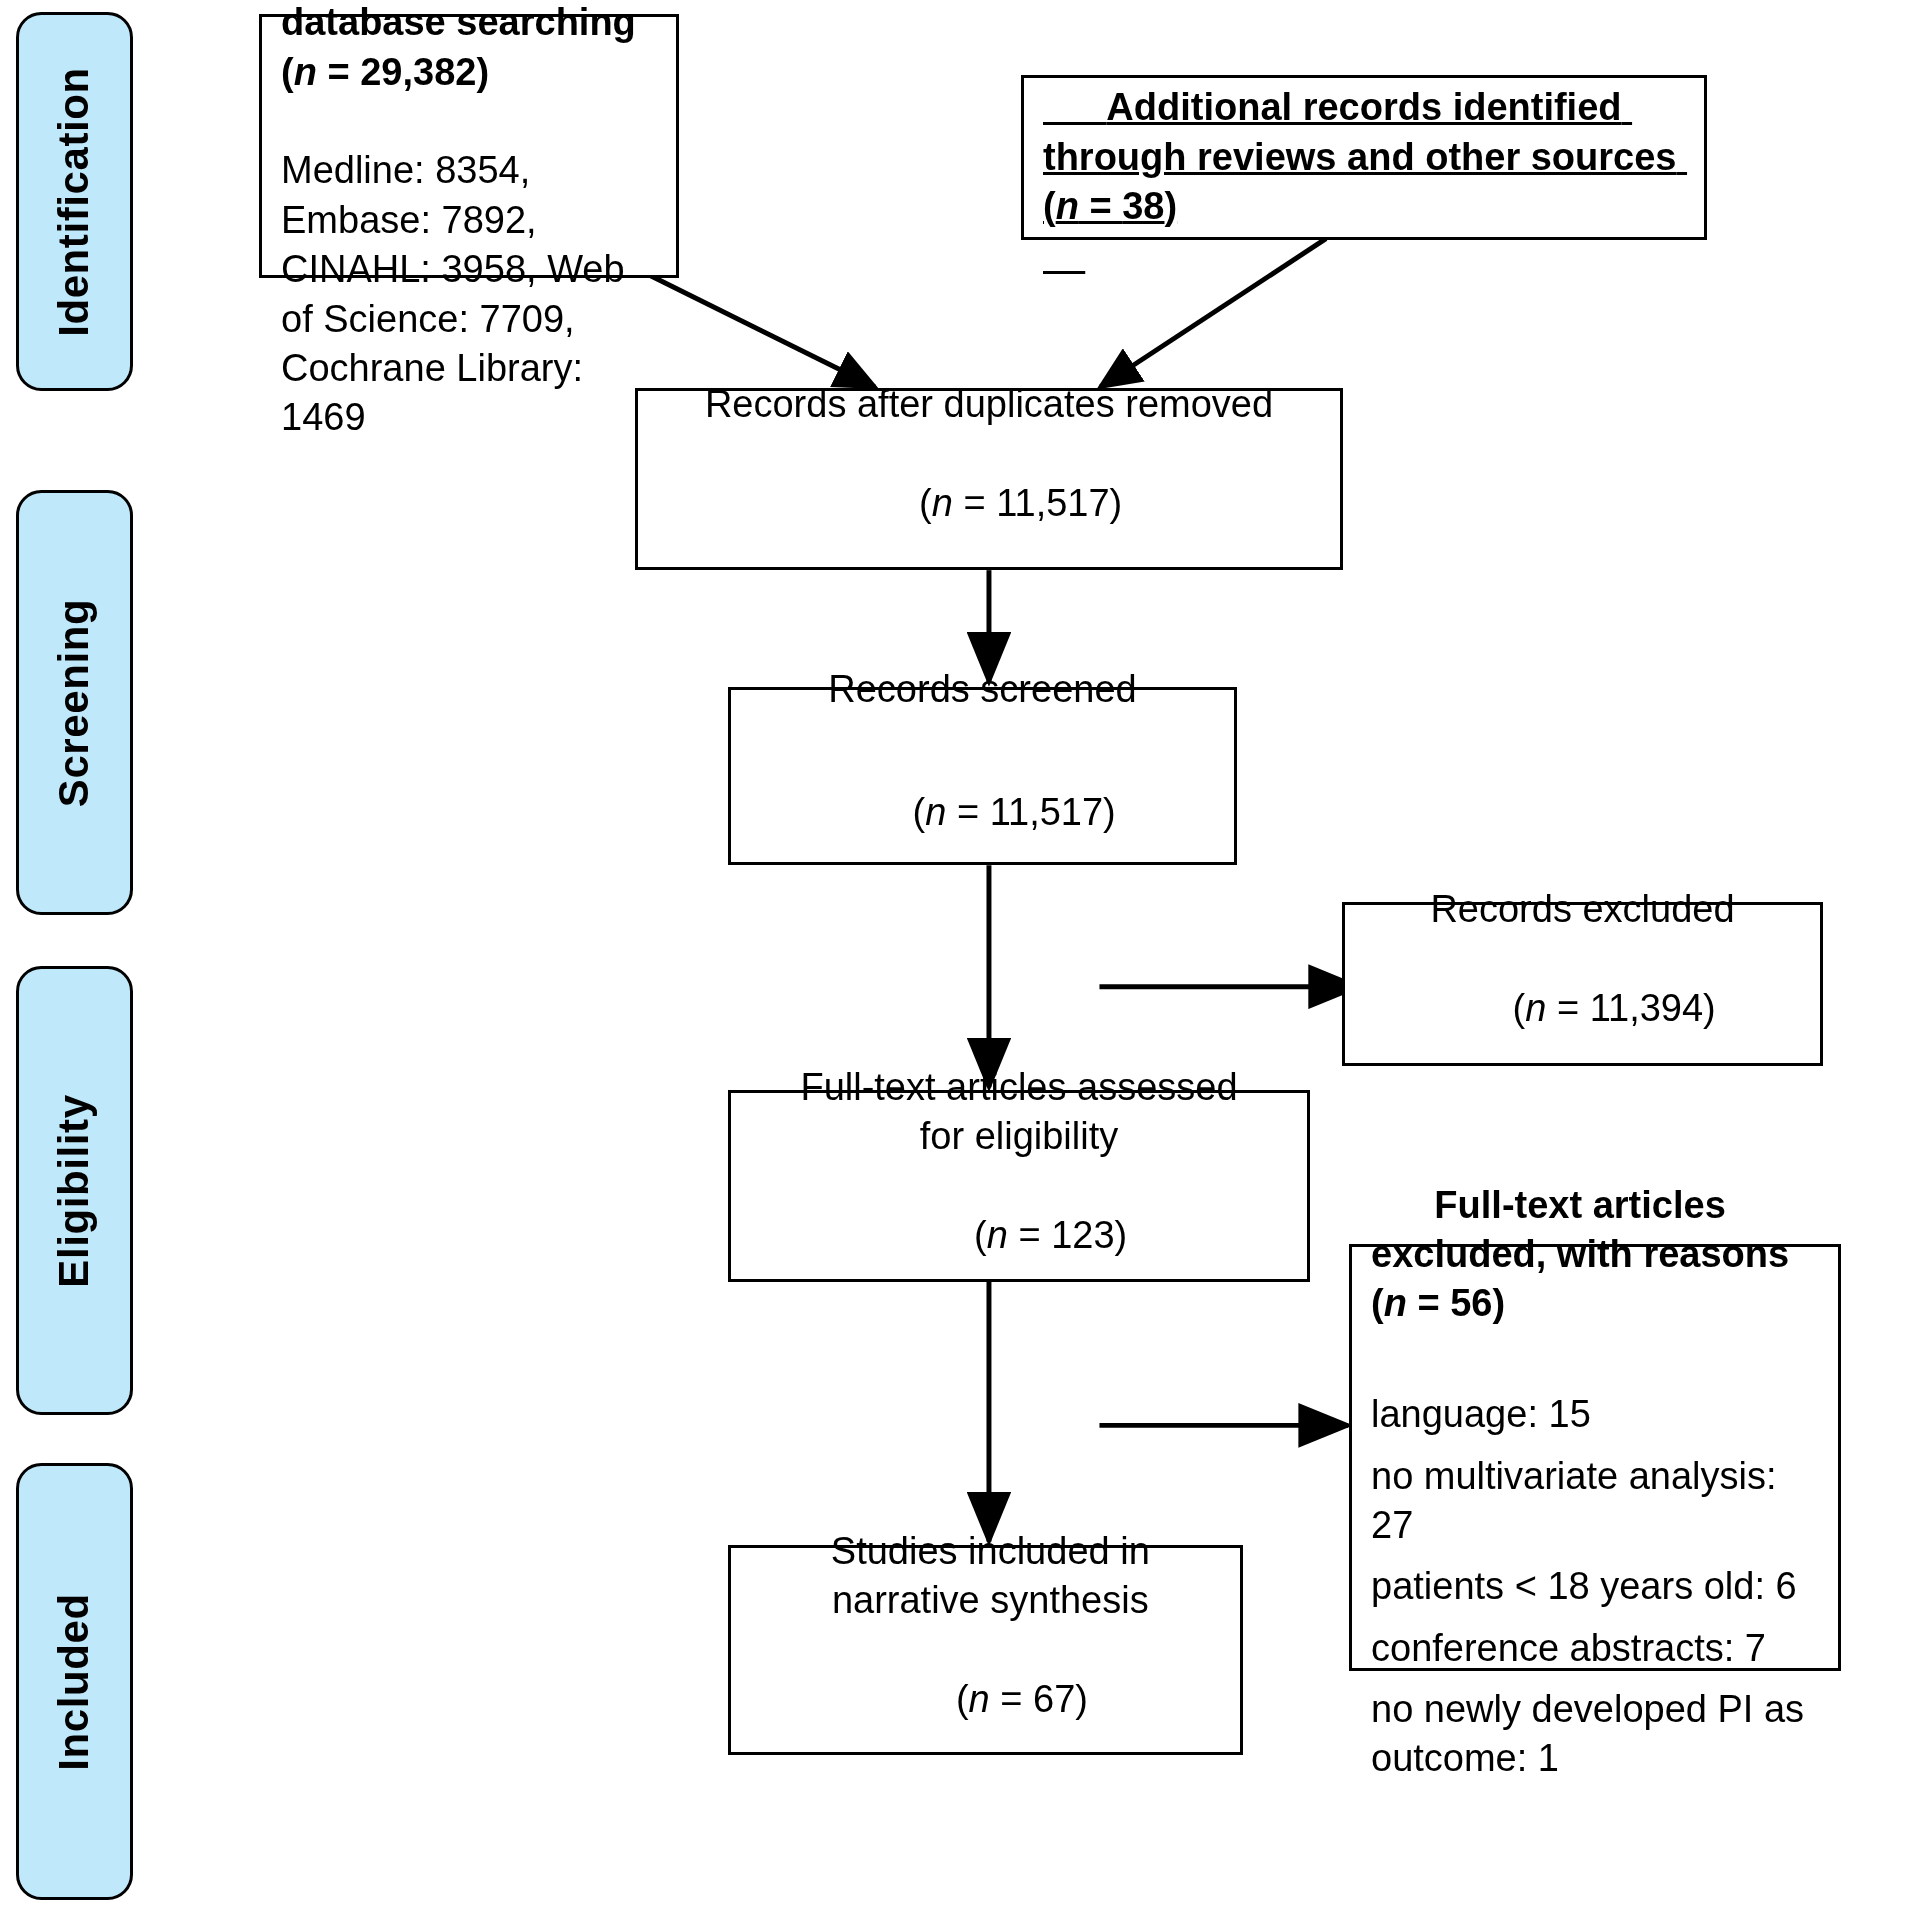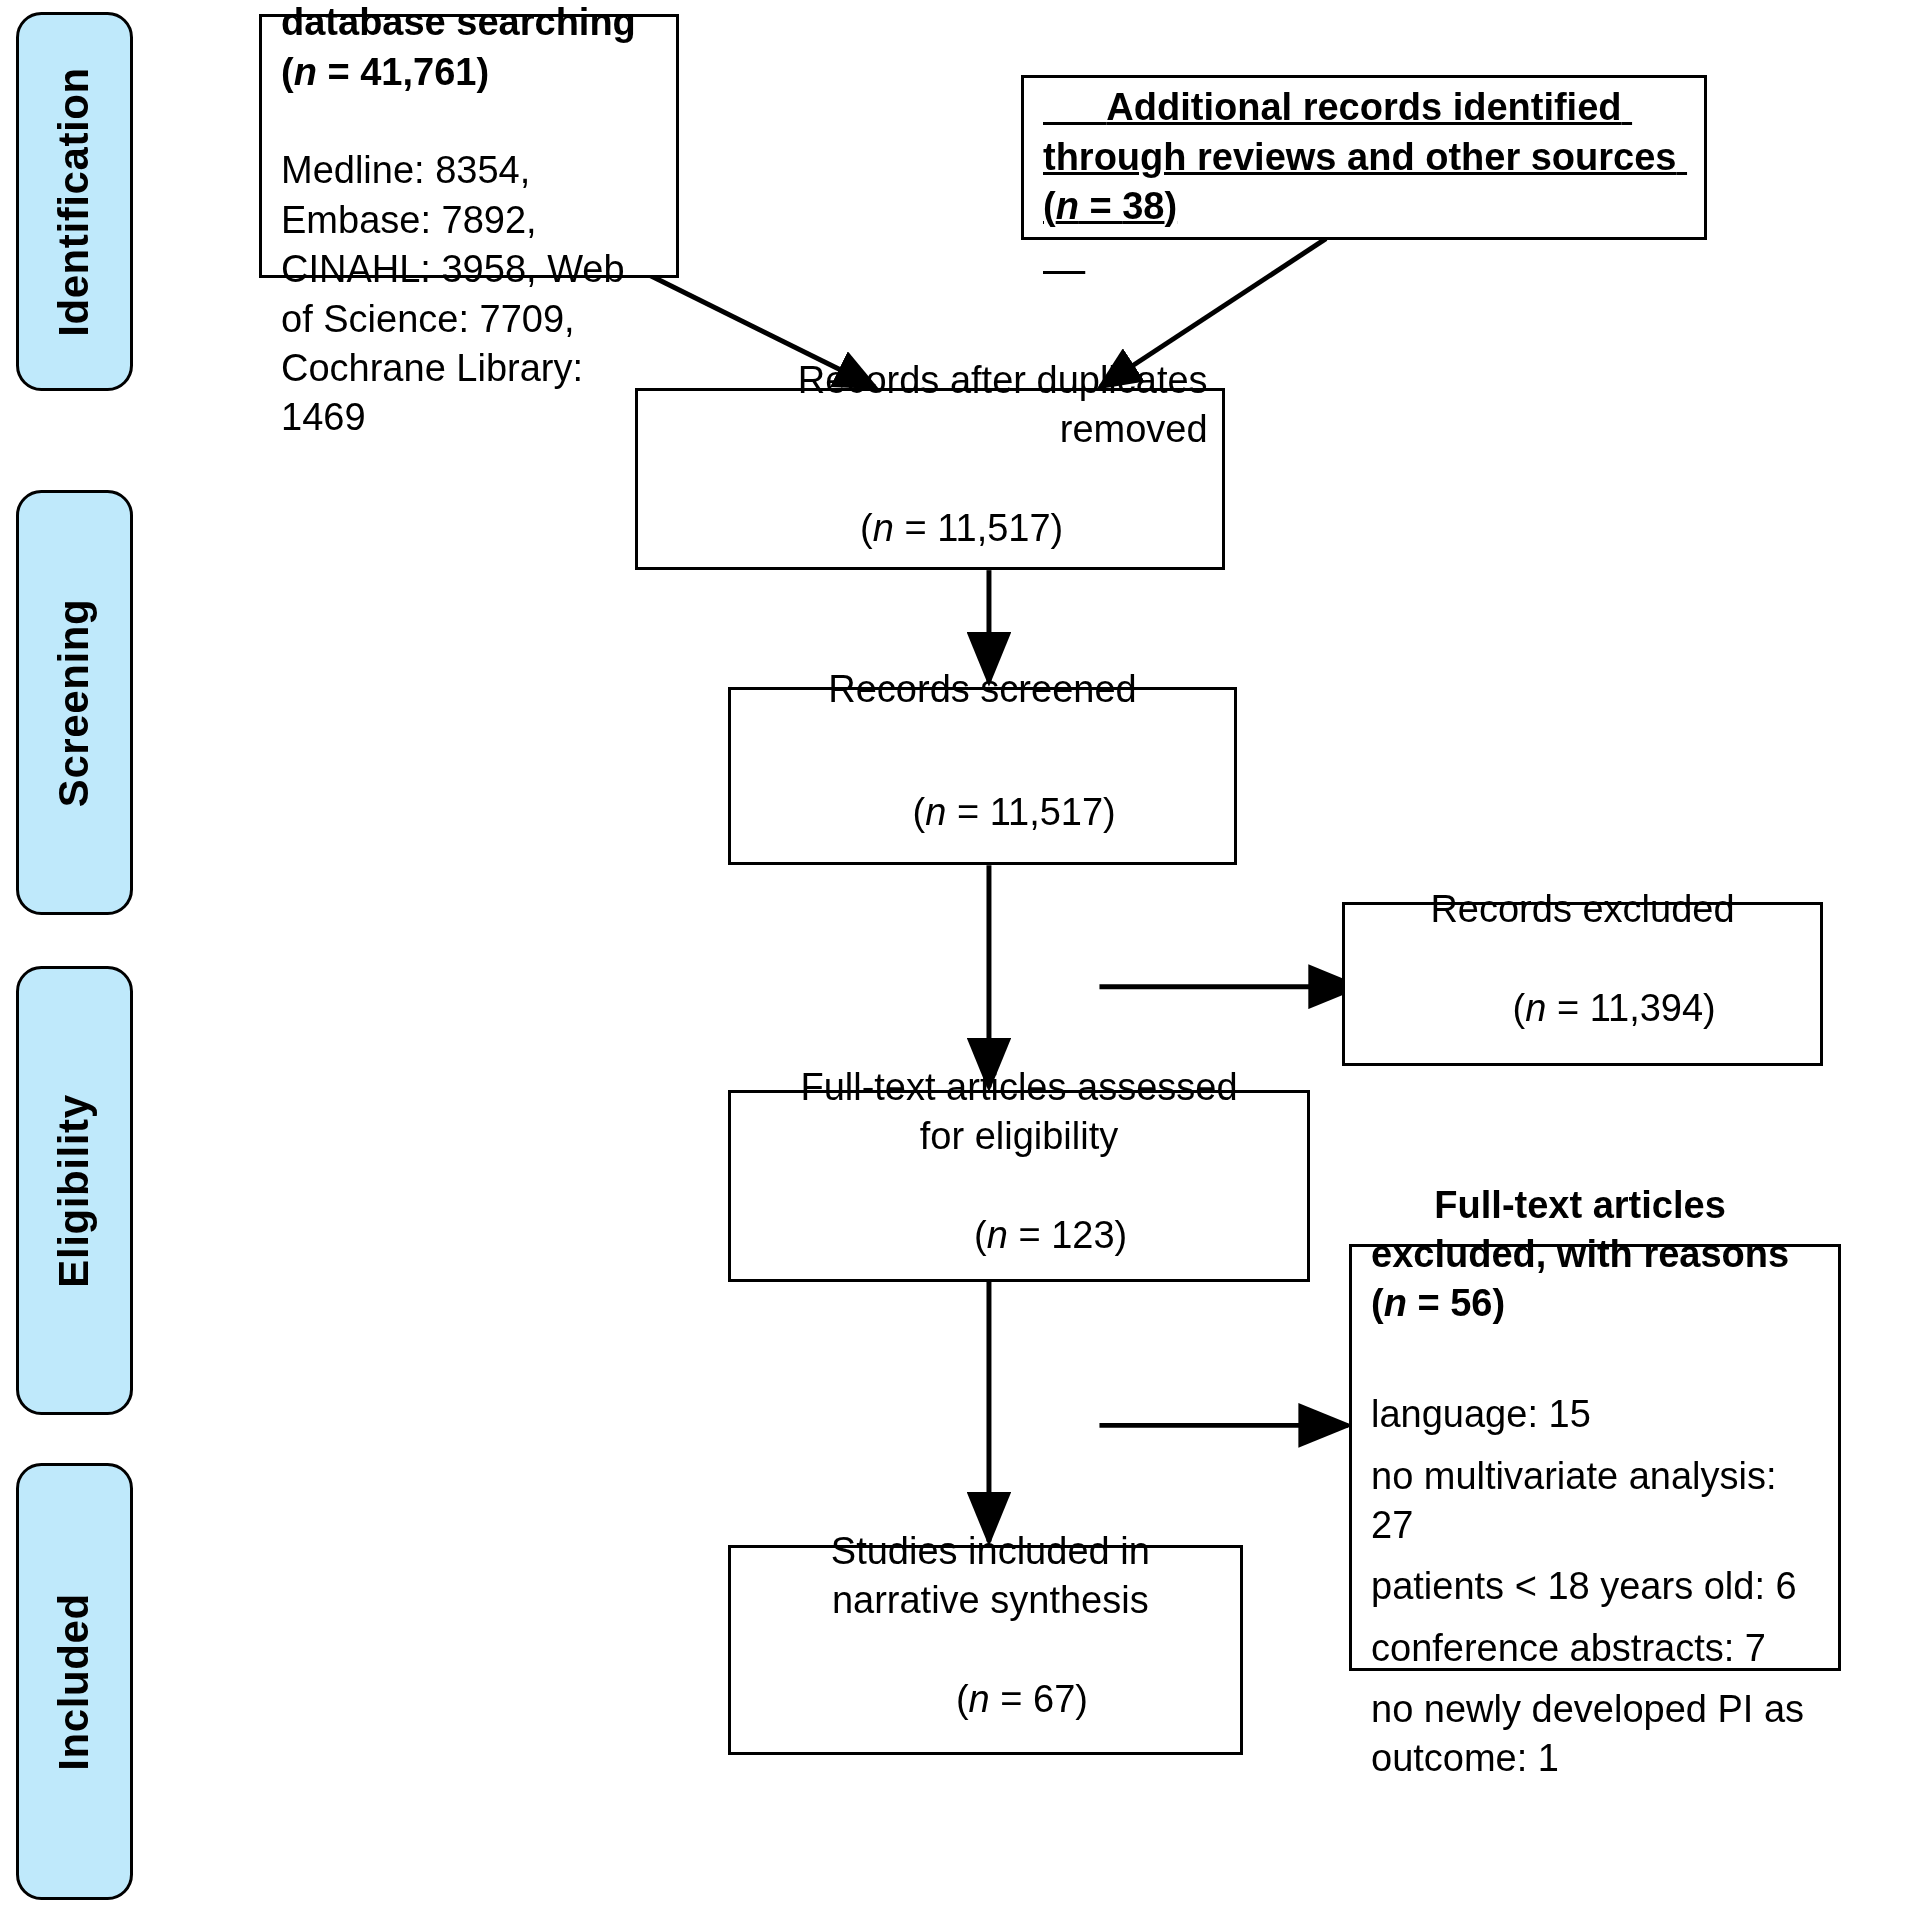"41,761" span { text: 41,761 -> 29,382 }
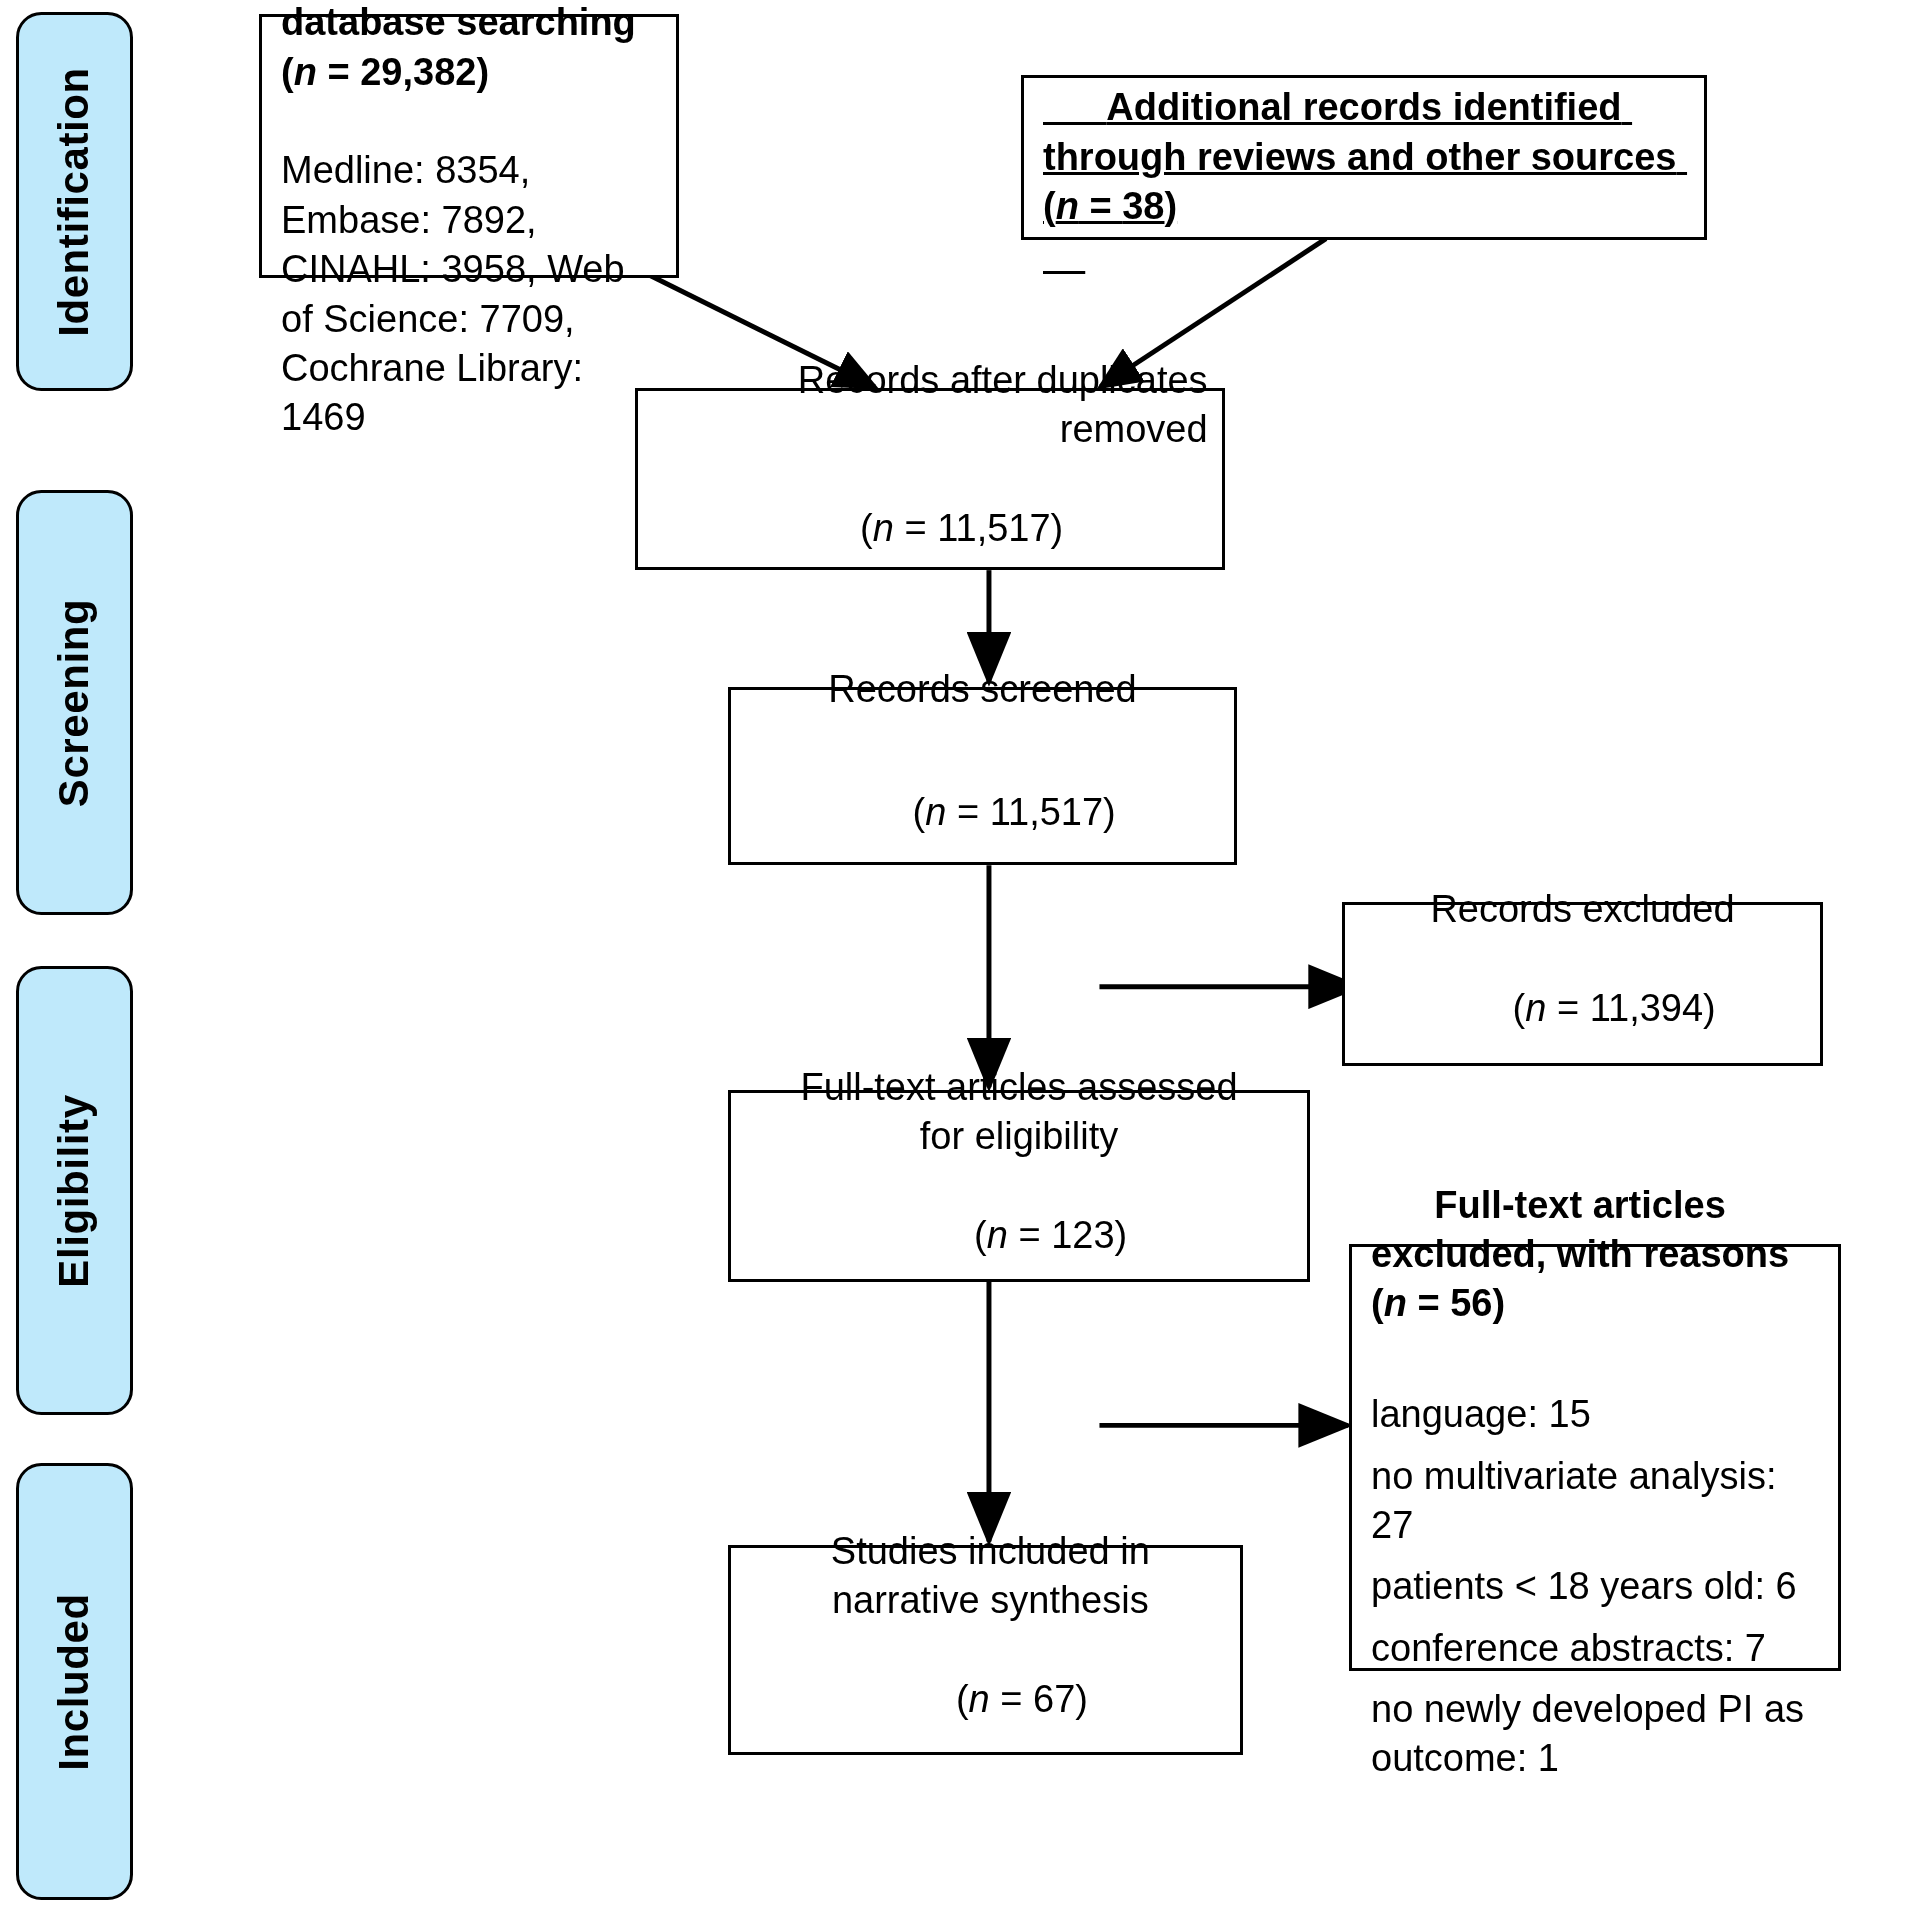"Records after duplicates removed" div.flow-box { text-align: right -> none; width: 590px -> 708px }
